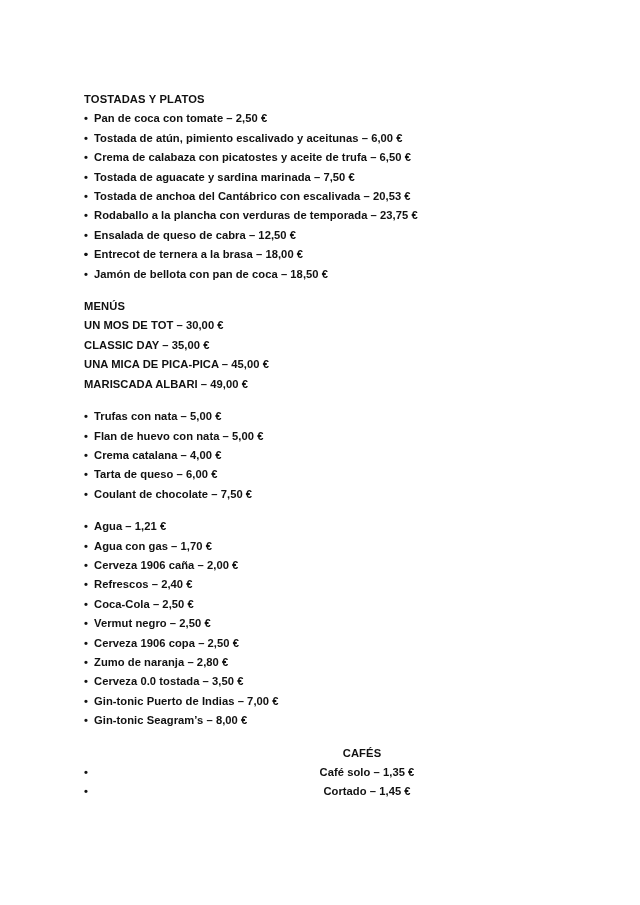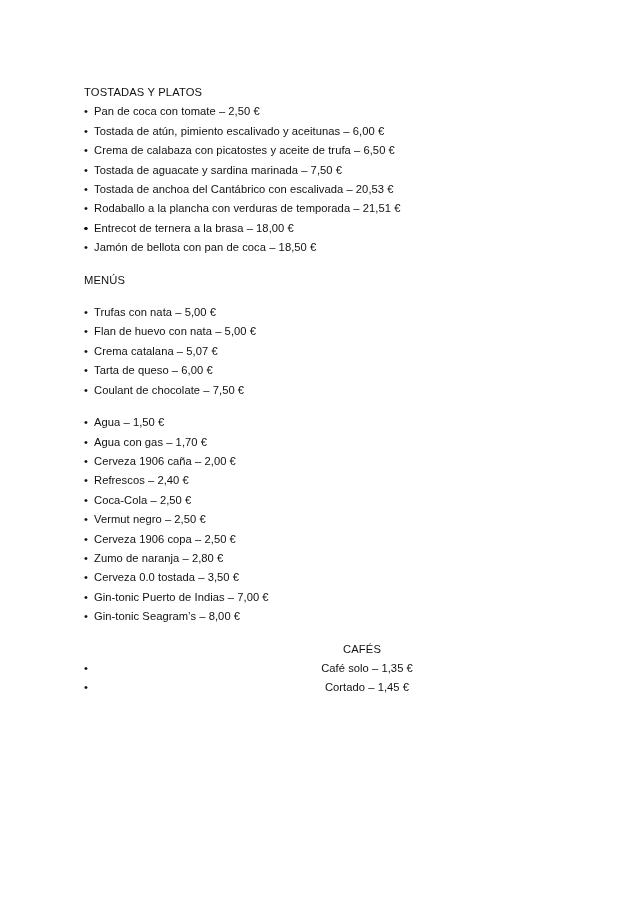"TOSTADAS Y PLATOS" .menu-section { font-weight: none -> bold; margin: 5px 0 13px 0 -> 12px 0 13px 0 }
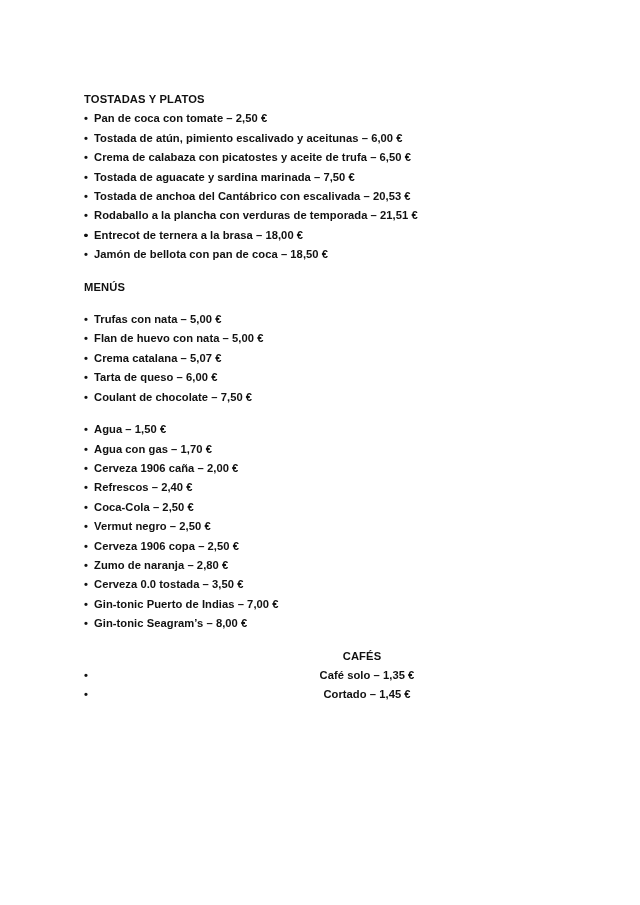"Rodaballo a la plancha con" span.item-text { text: 21,51 -> 23,75 }
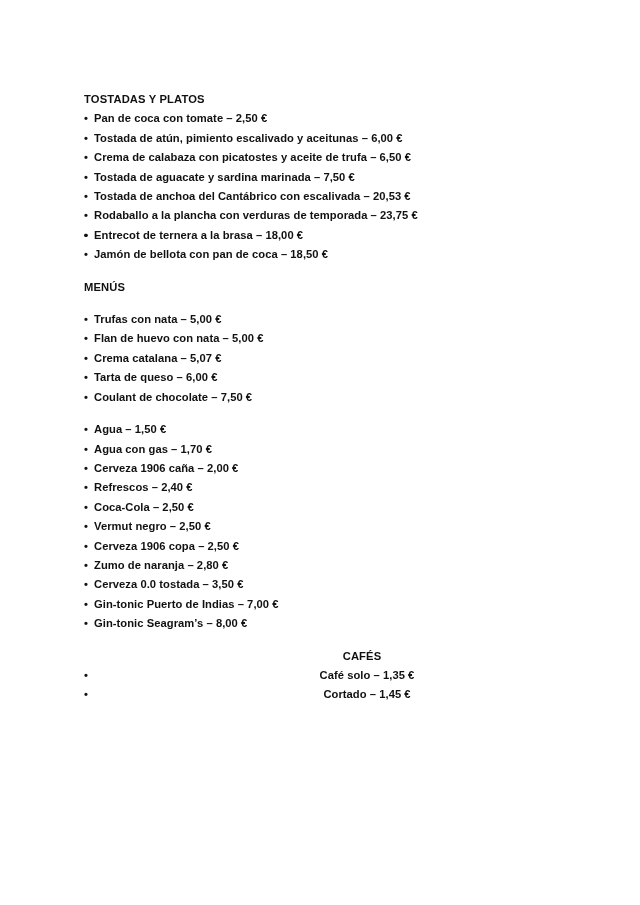"Ensalada de queso de cabra" span.item-text { html: none -> <span>Ensalada de queso de cabra – 12,50 €</span> }
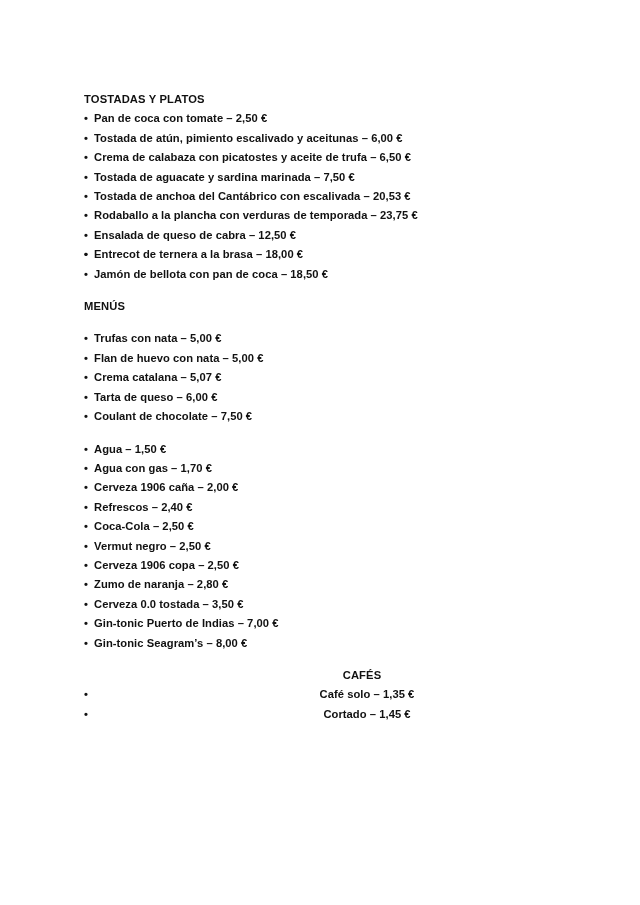"UN MOS DE TOT –" ul.item-list { html: none -> <ul> <li><span>UN MOS DE TOT – 30,00 €</span></li> <li><span>CLASSIC DAY – 35,00 €</span></li> <li><span>UNA MICA DE PICA-PICA – 45,00 €</span></li> <li><span>MARISCADA ALBARI – 49,00 €</span></li> </ul> }
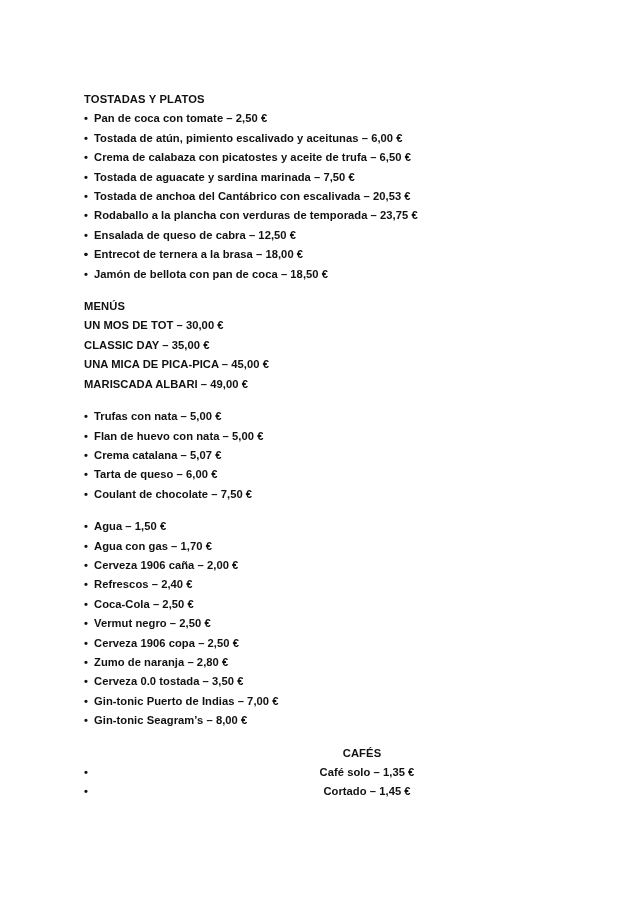"Crema catalana – 5,07 €" span.item-text { text: 5,07 -> 4,00 }
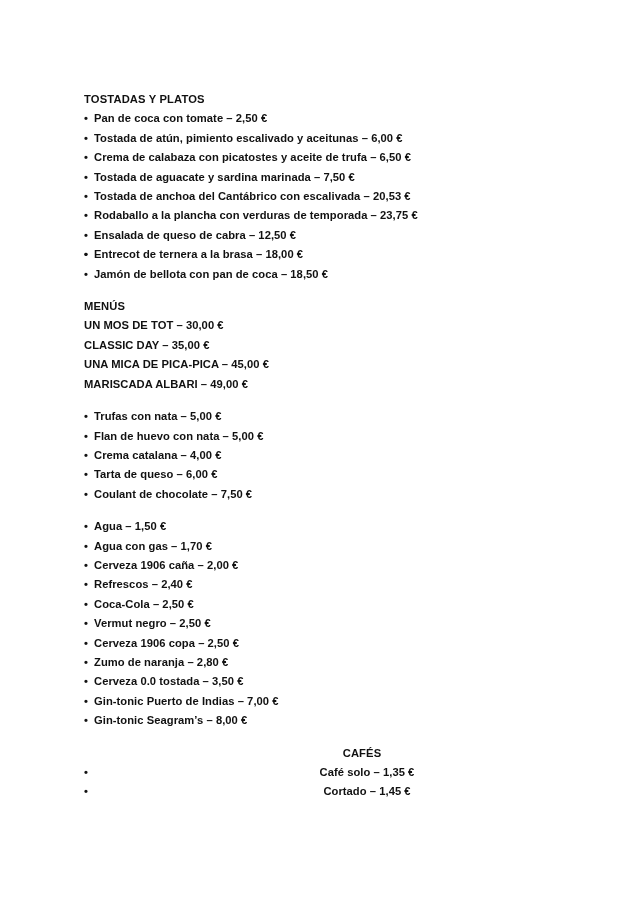"Agua – 1,50 €" span.item-text { text: 1,50 -> 1,21 }
